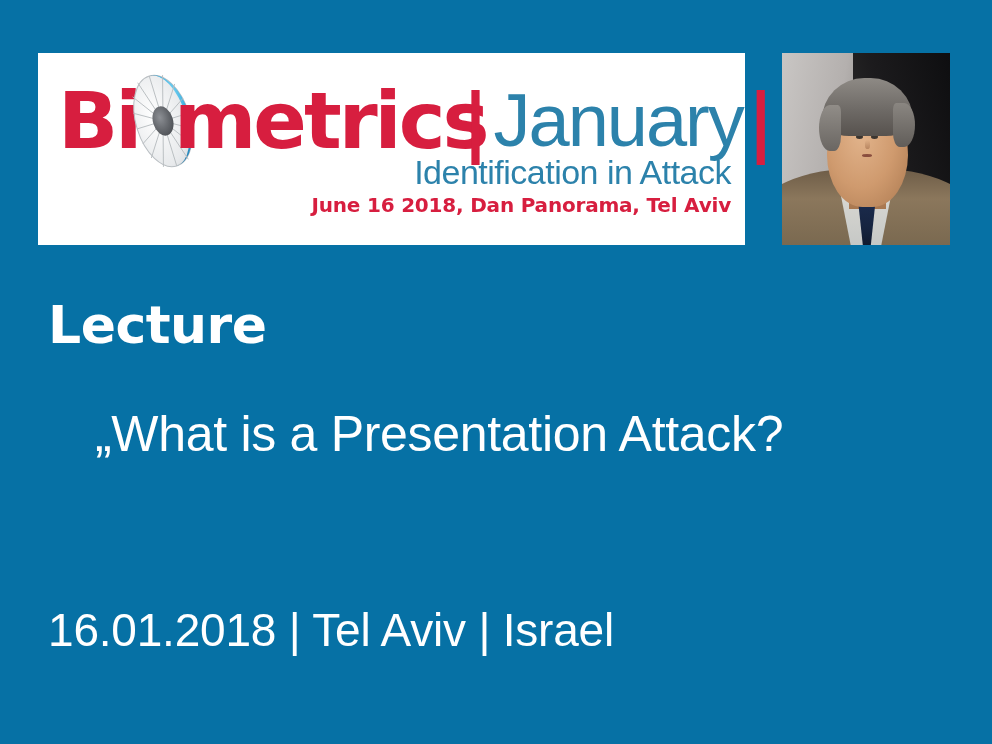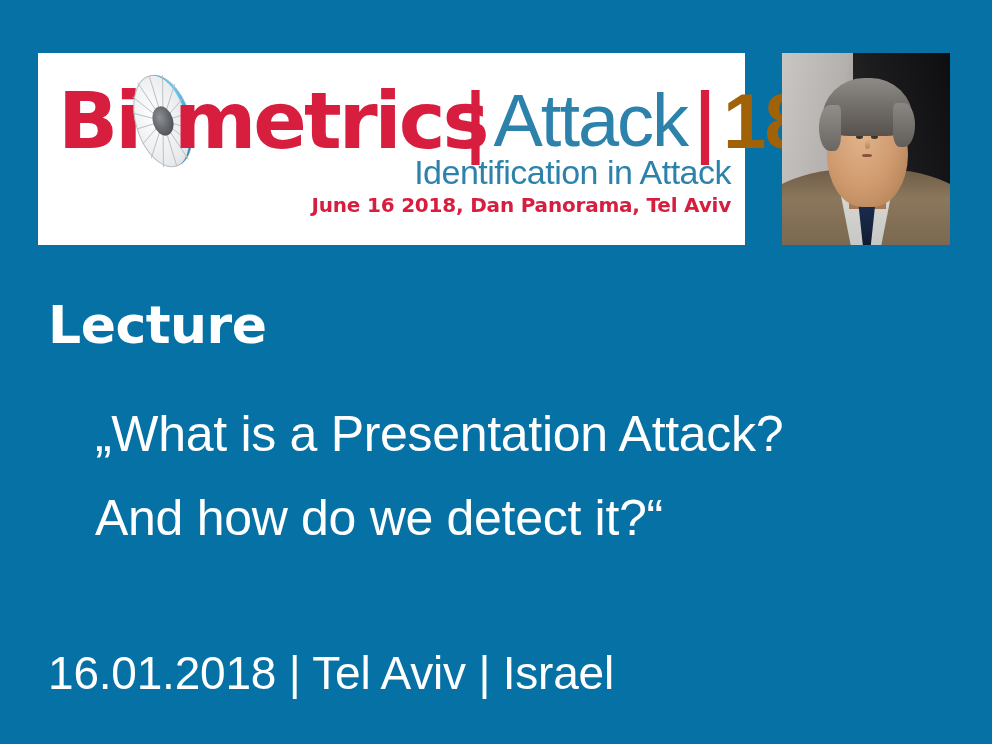"Attack" span { text: Attack -> January }
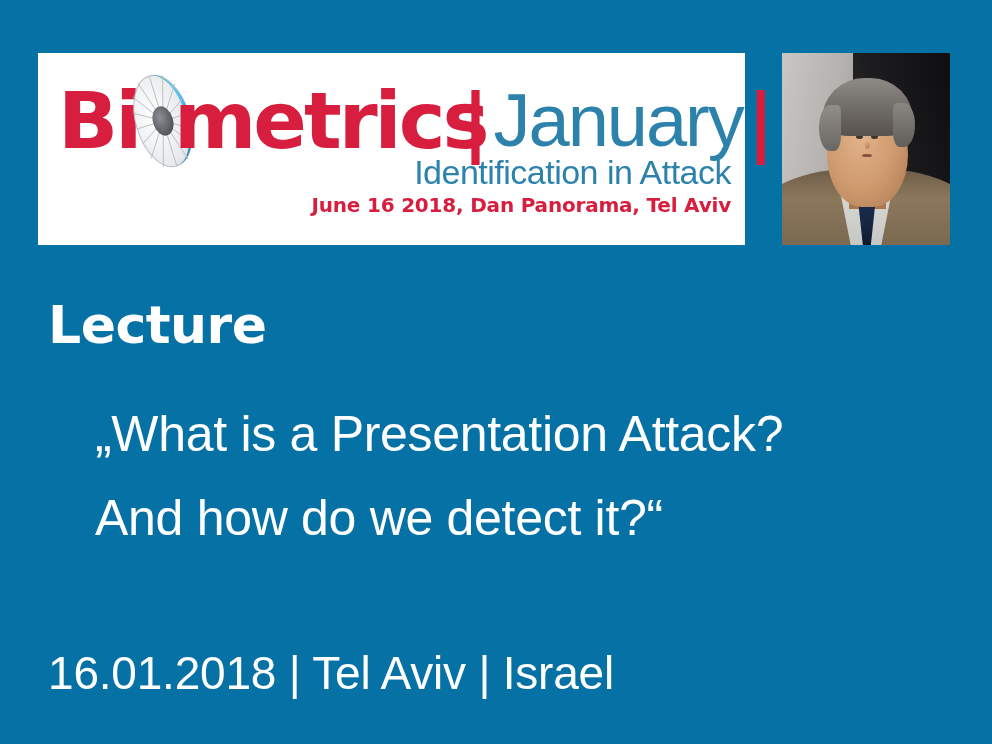"And how do we detect" div.title-line { html: <div>And how do we detect it?“</div> -> none }
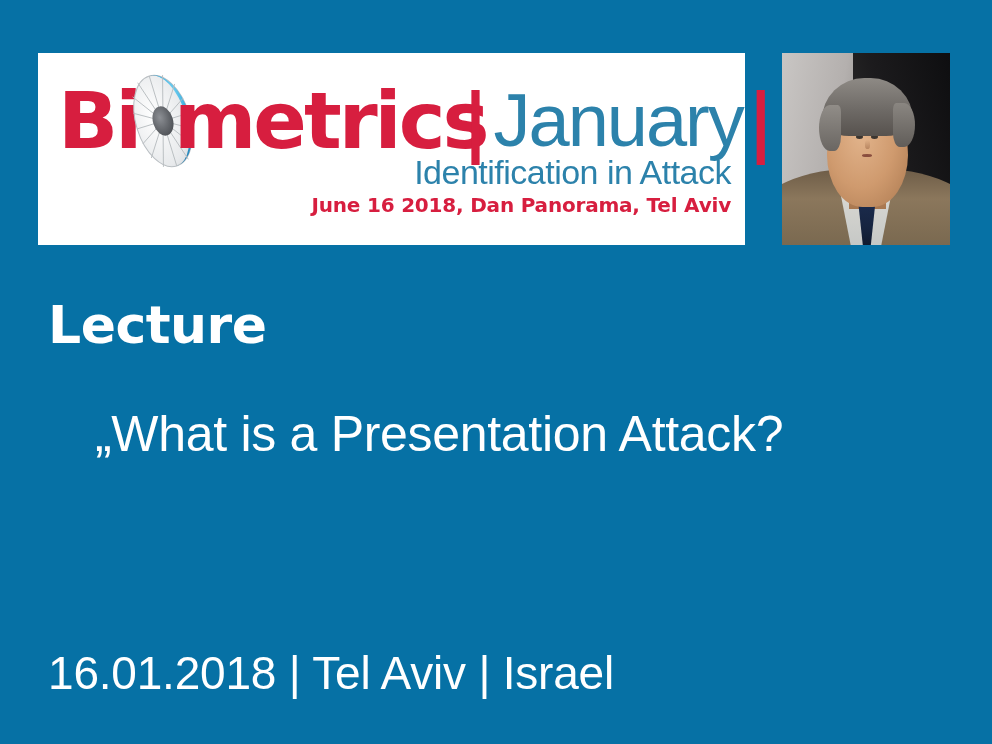"16.01.2018 | Tel Aviv |" #event-line { margin-top: 43px -> none }
